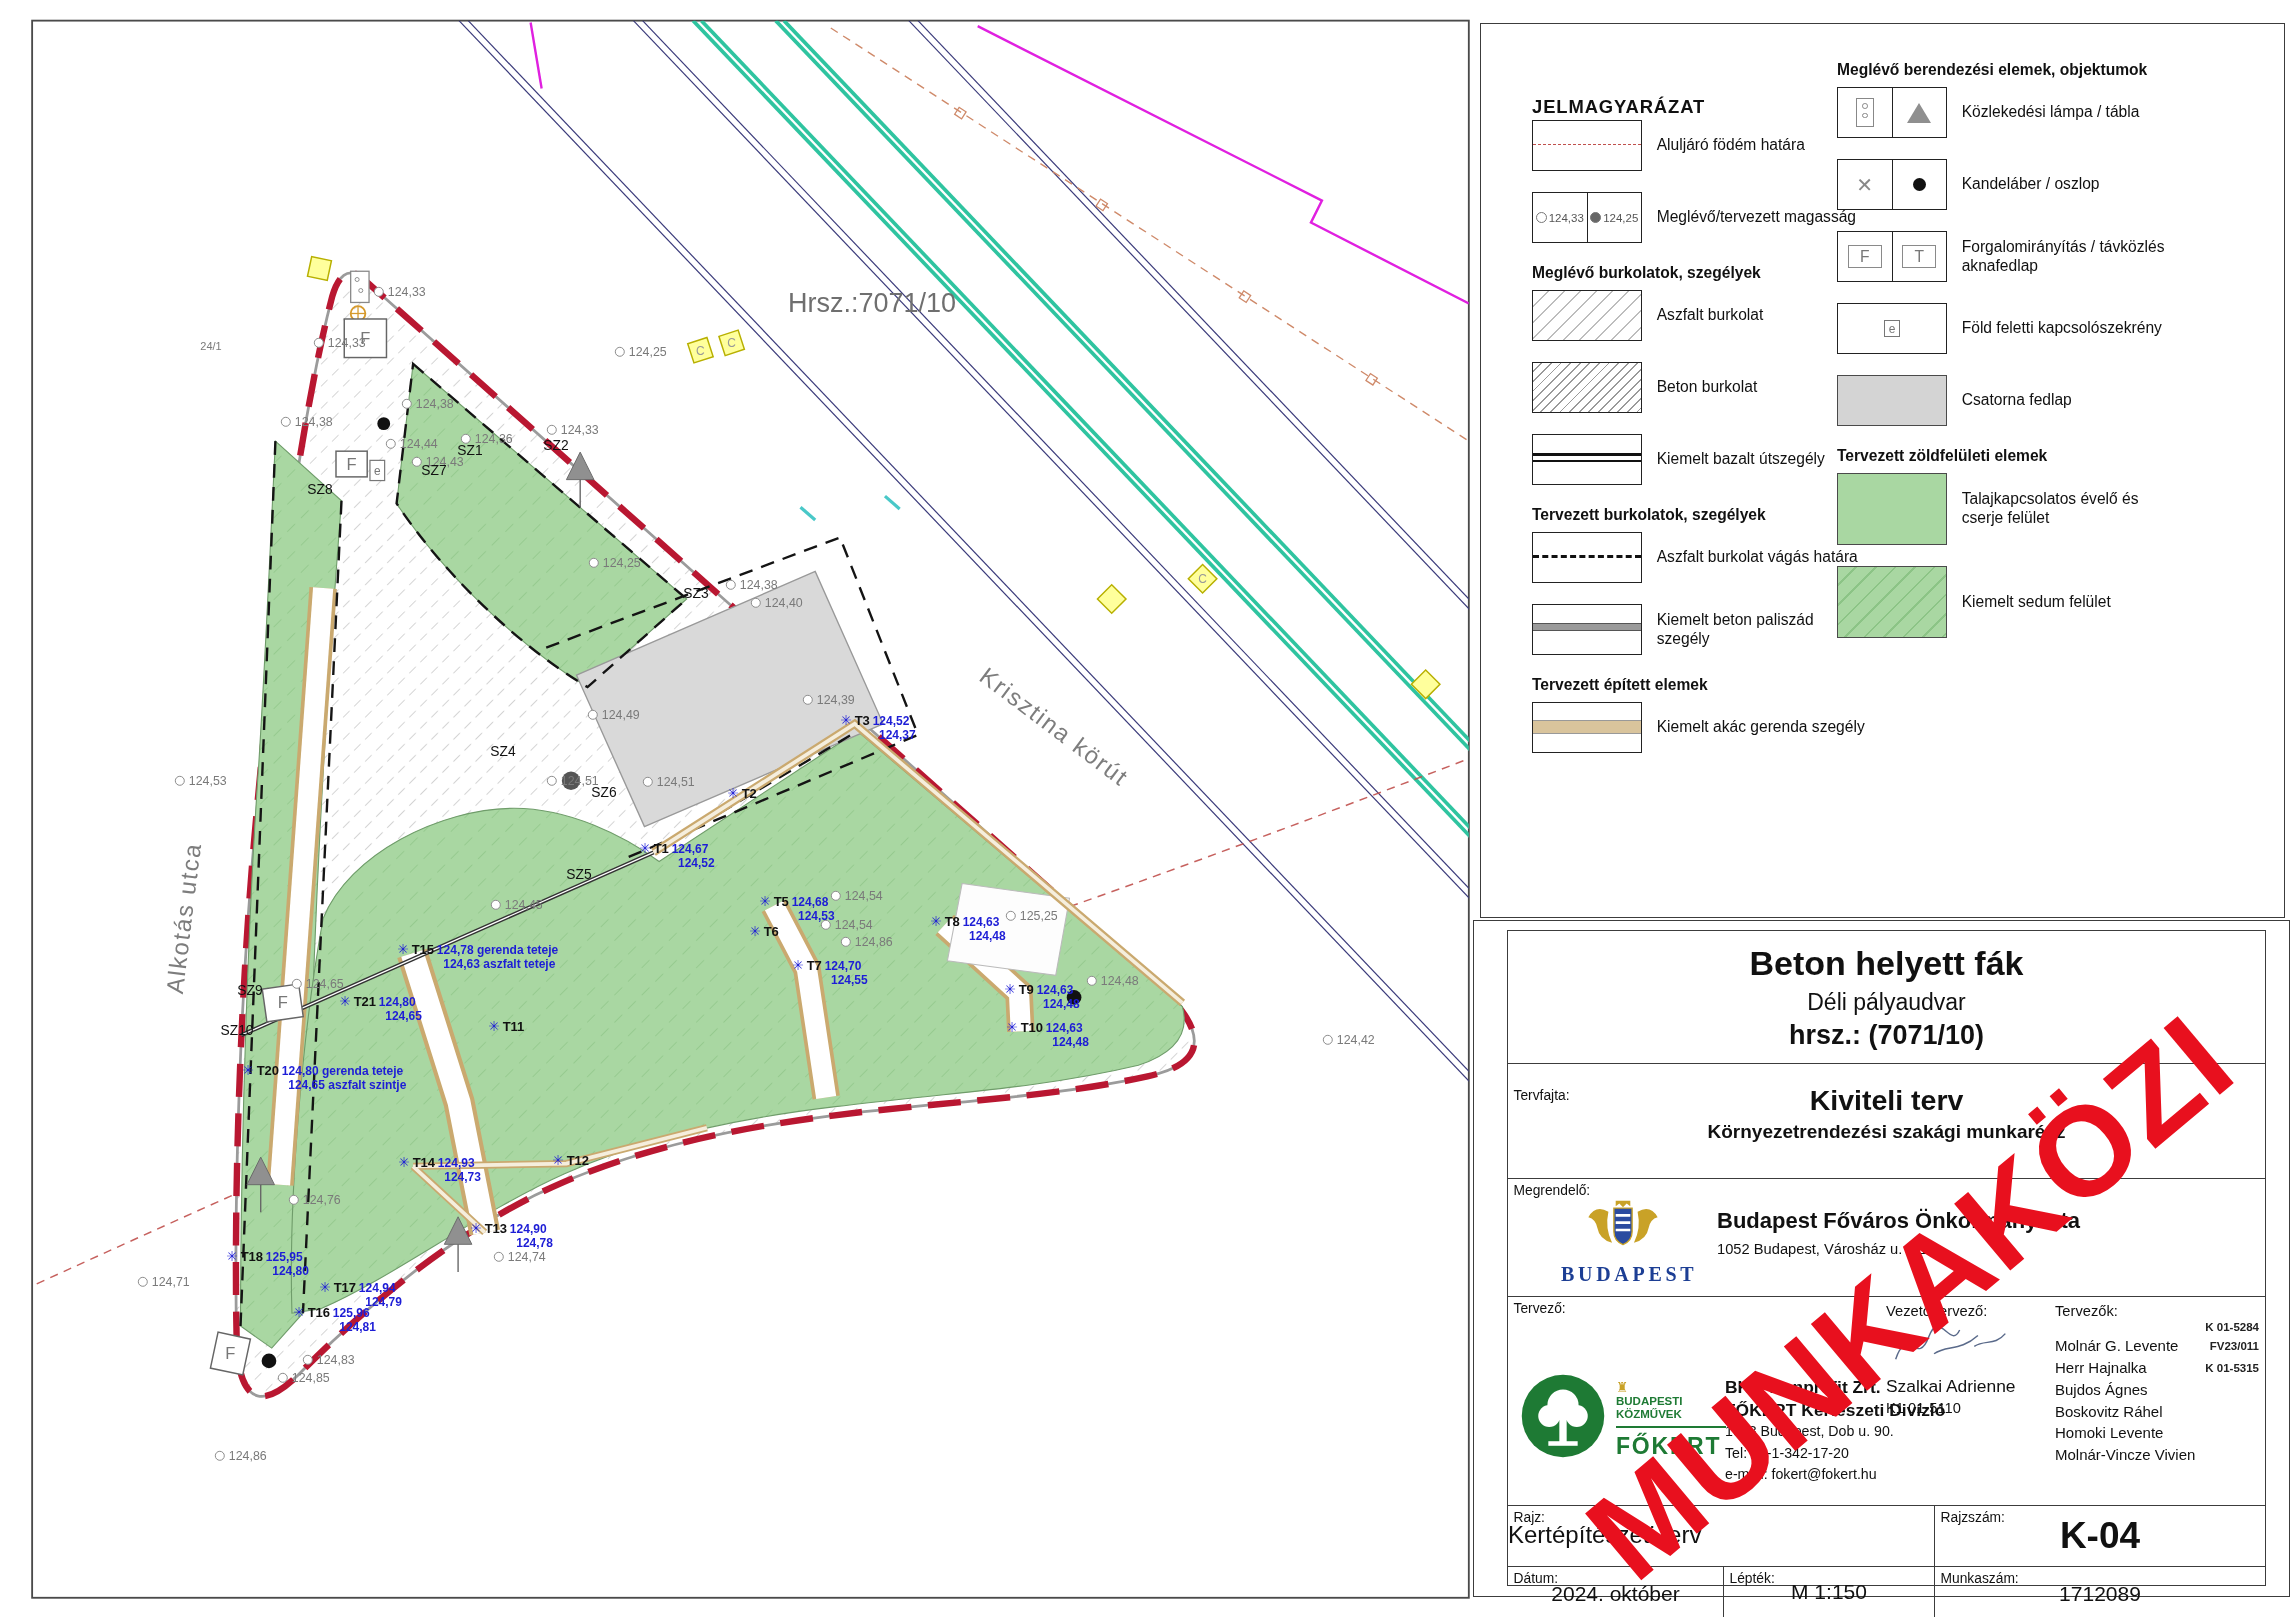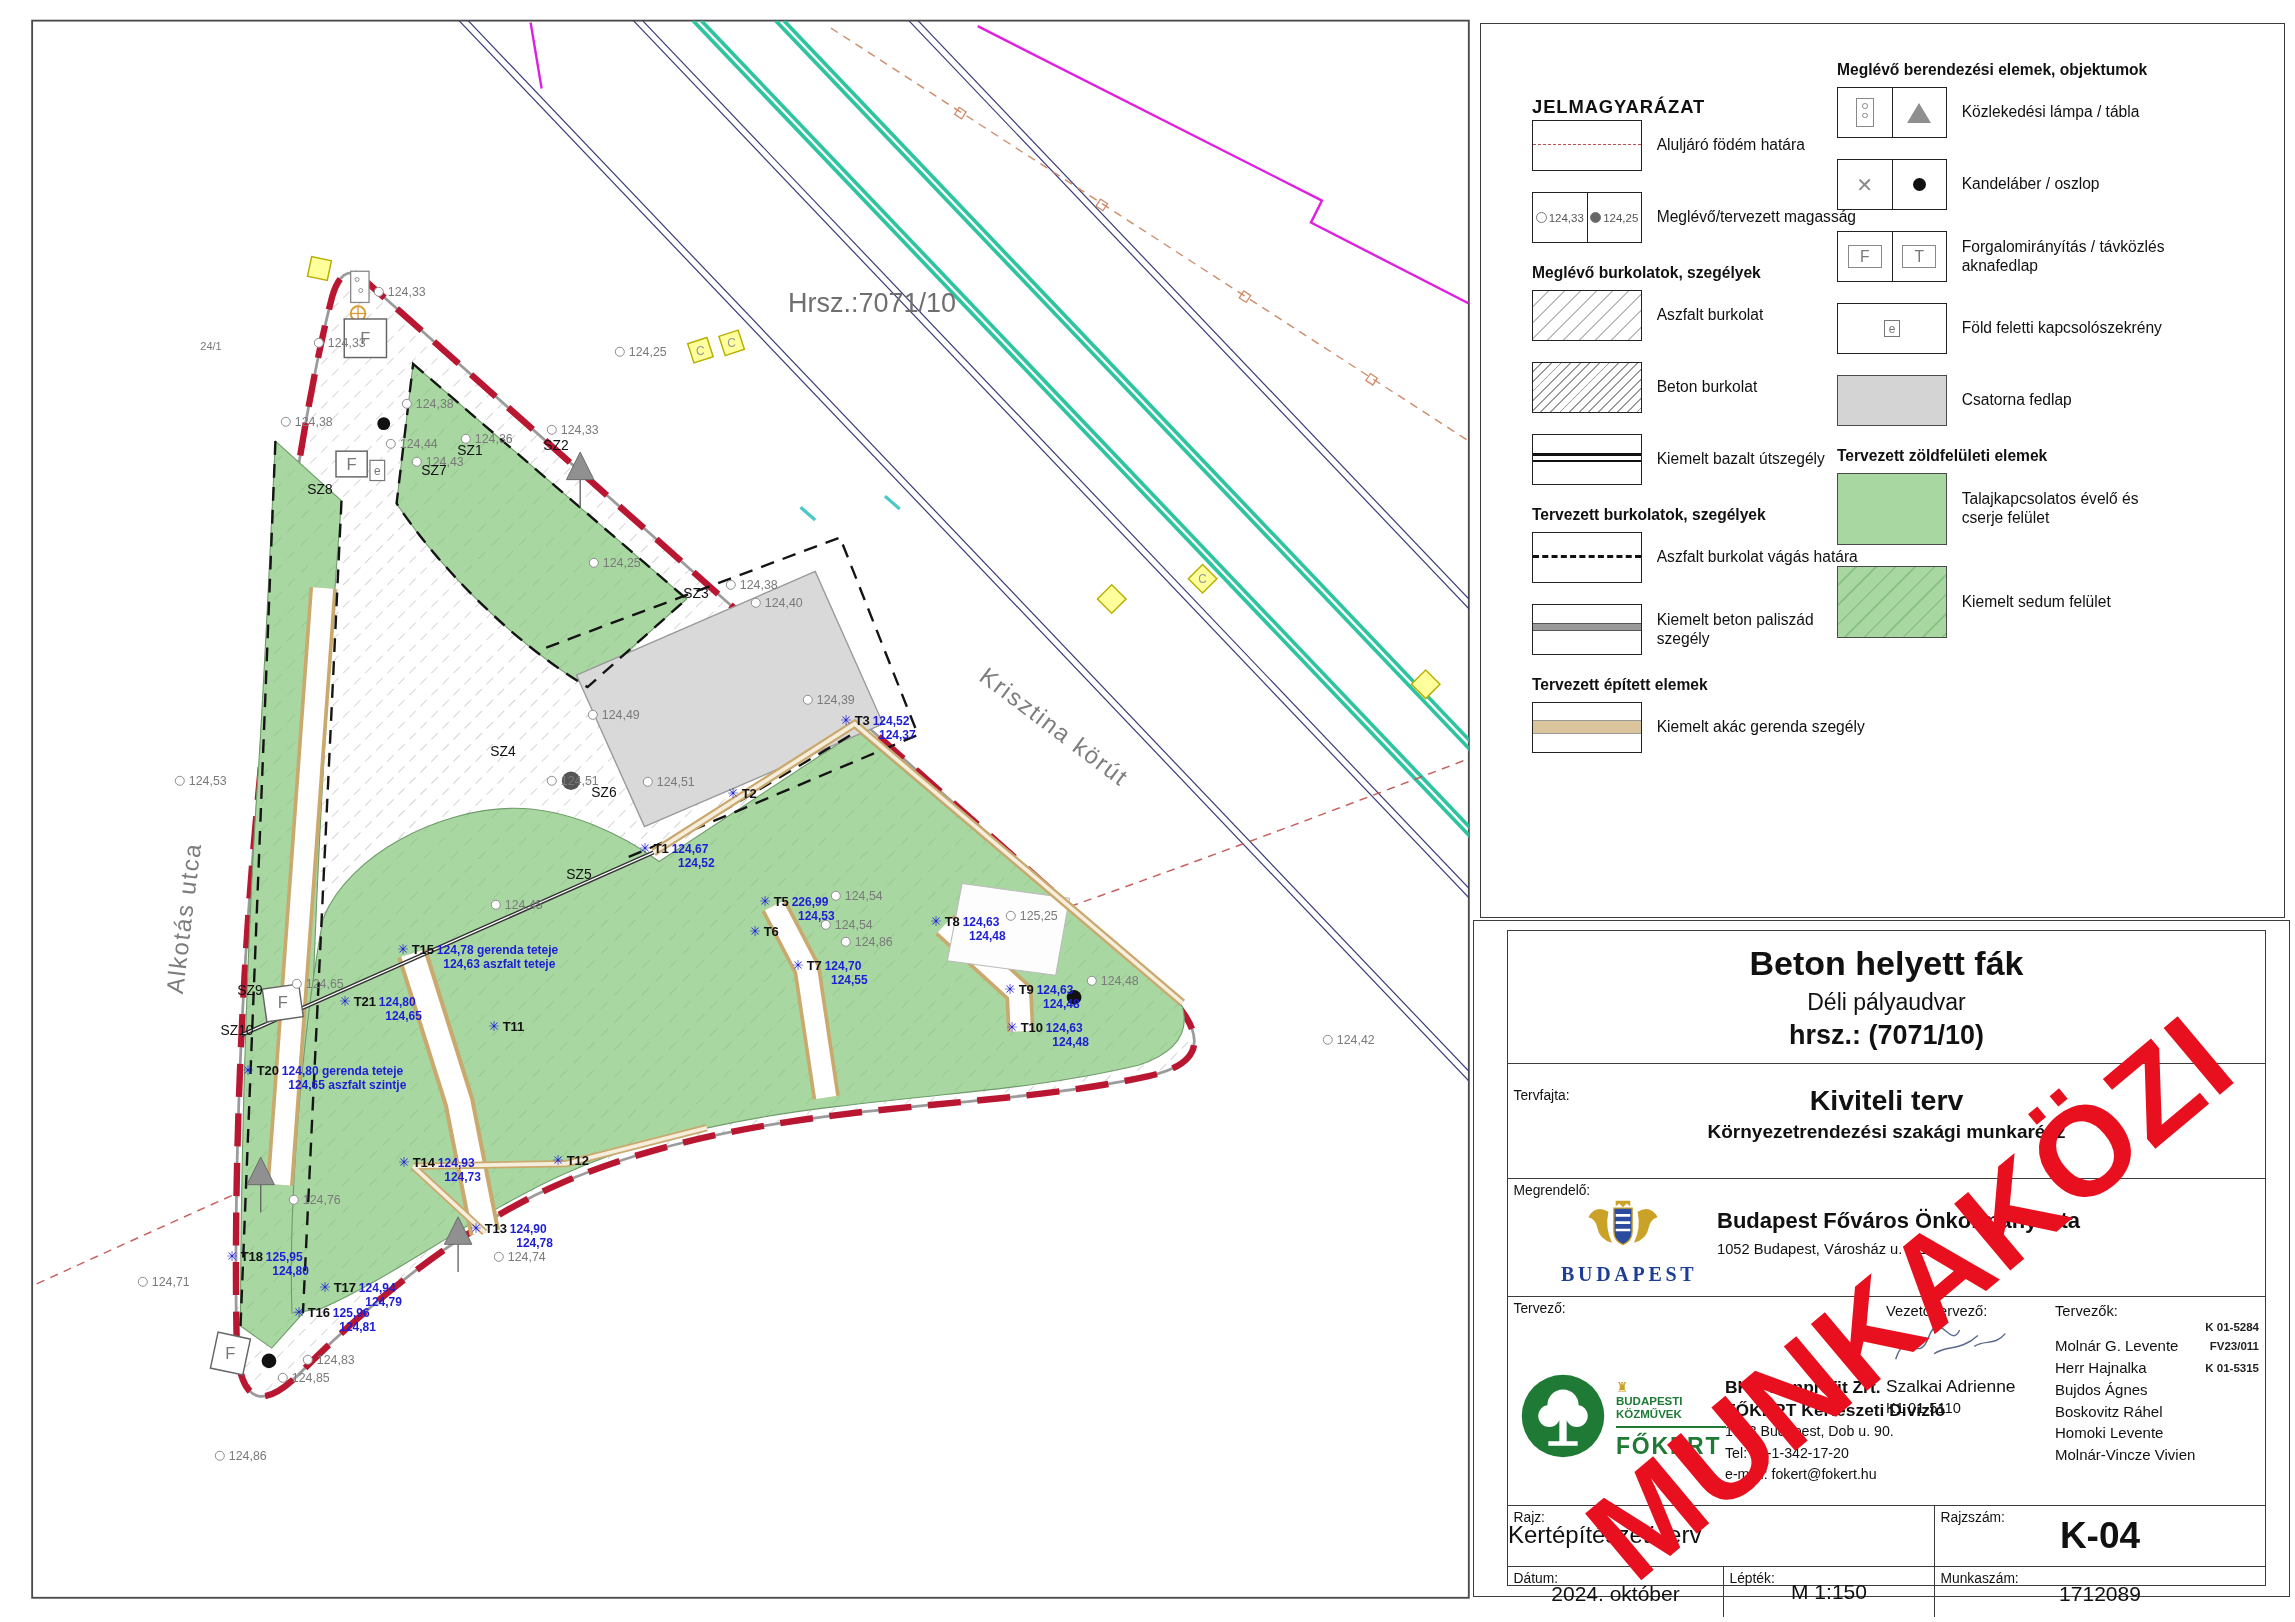"226,99" span { text: 226,99 -> 124,68 }
